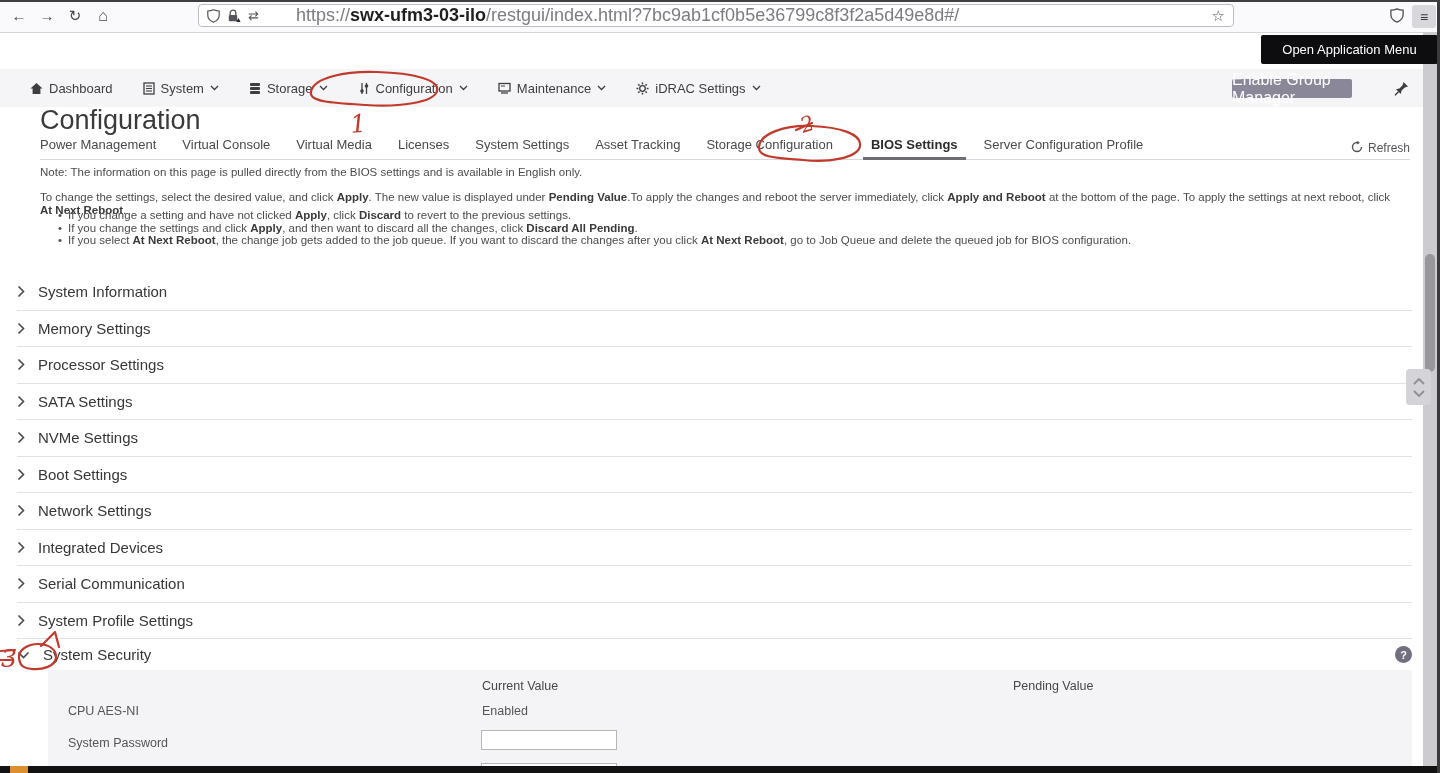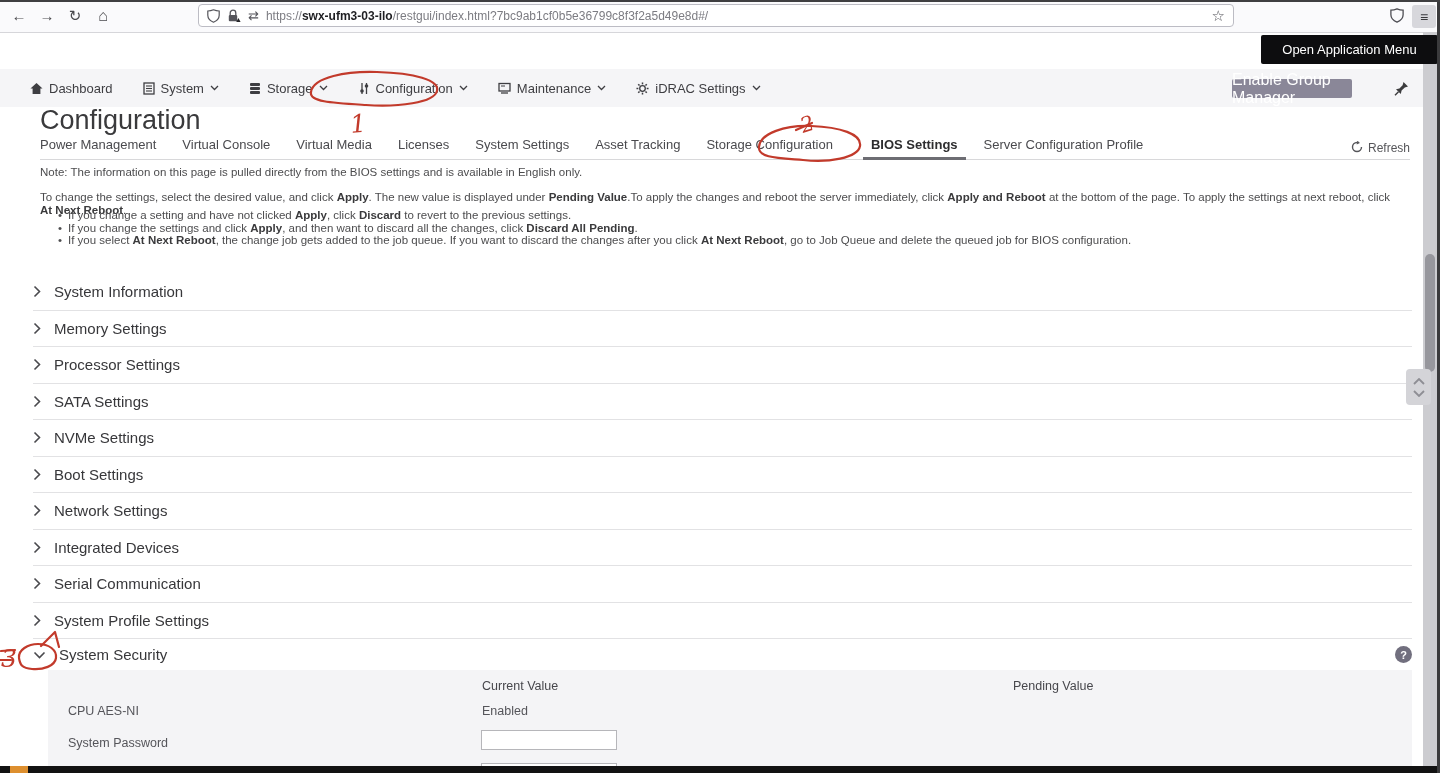"https://swx-ufm3-03-ilo/restgui/index.ht" .urltext { font-size: 12px -> 18px; margin-left: none -> 30px }
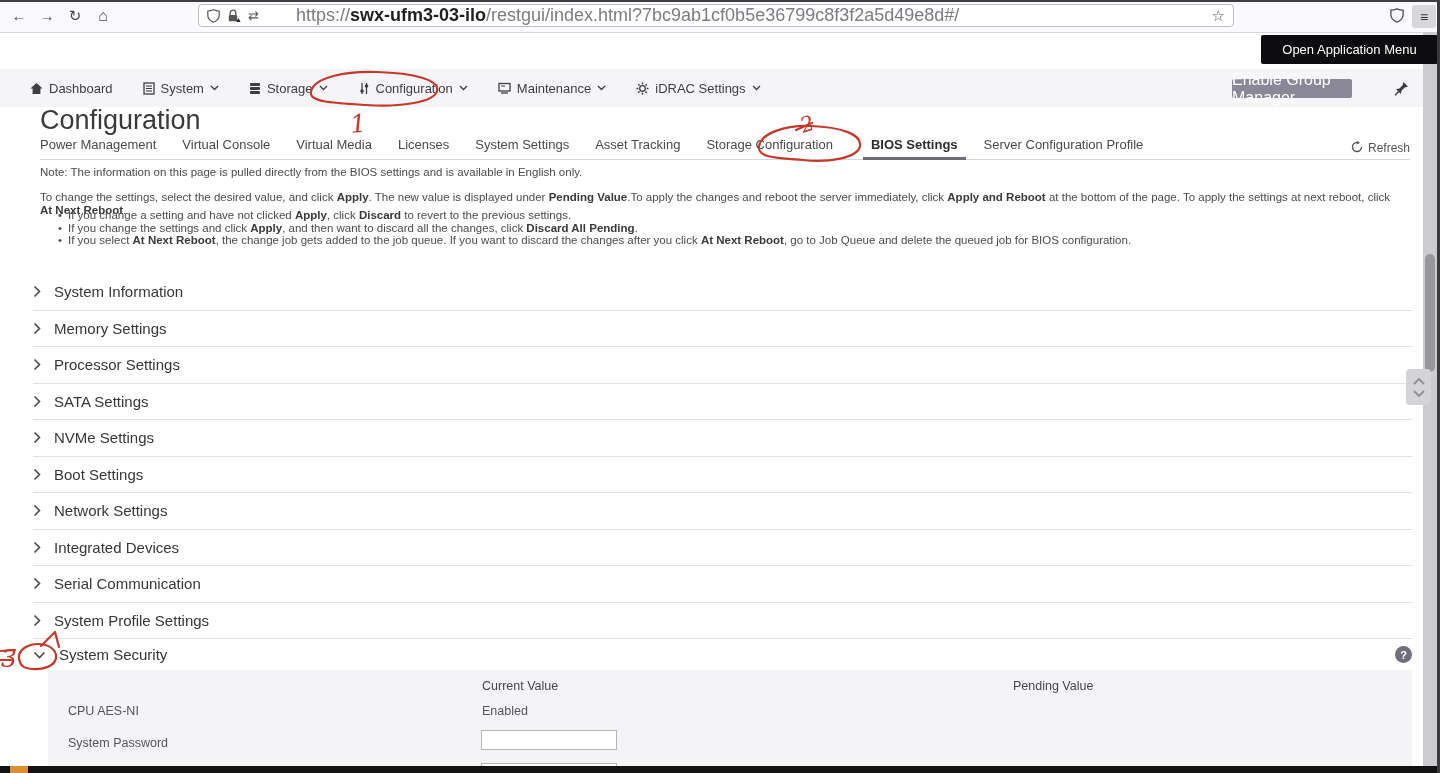"System Information" .acc { left: 33px -> 17px }
